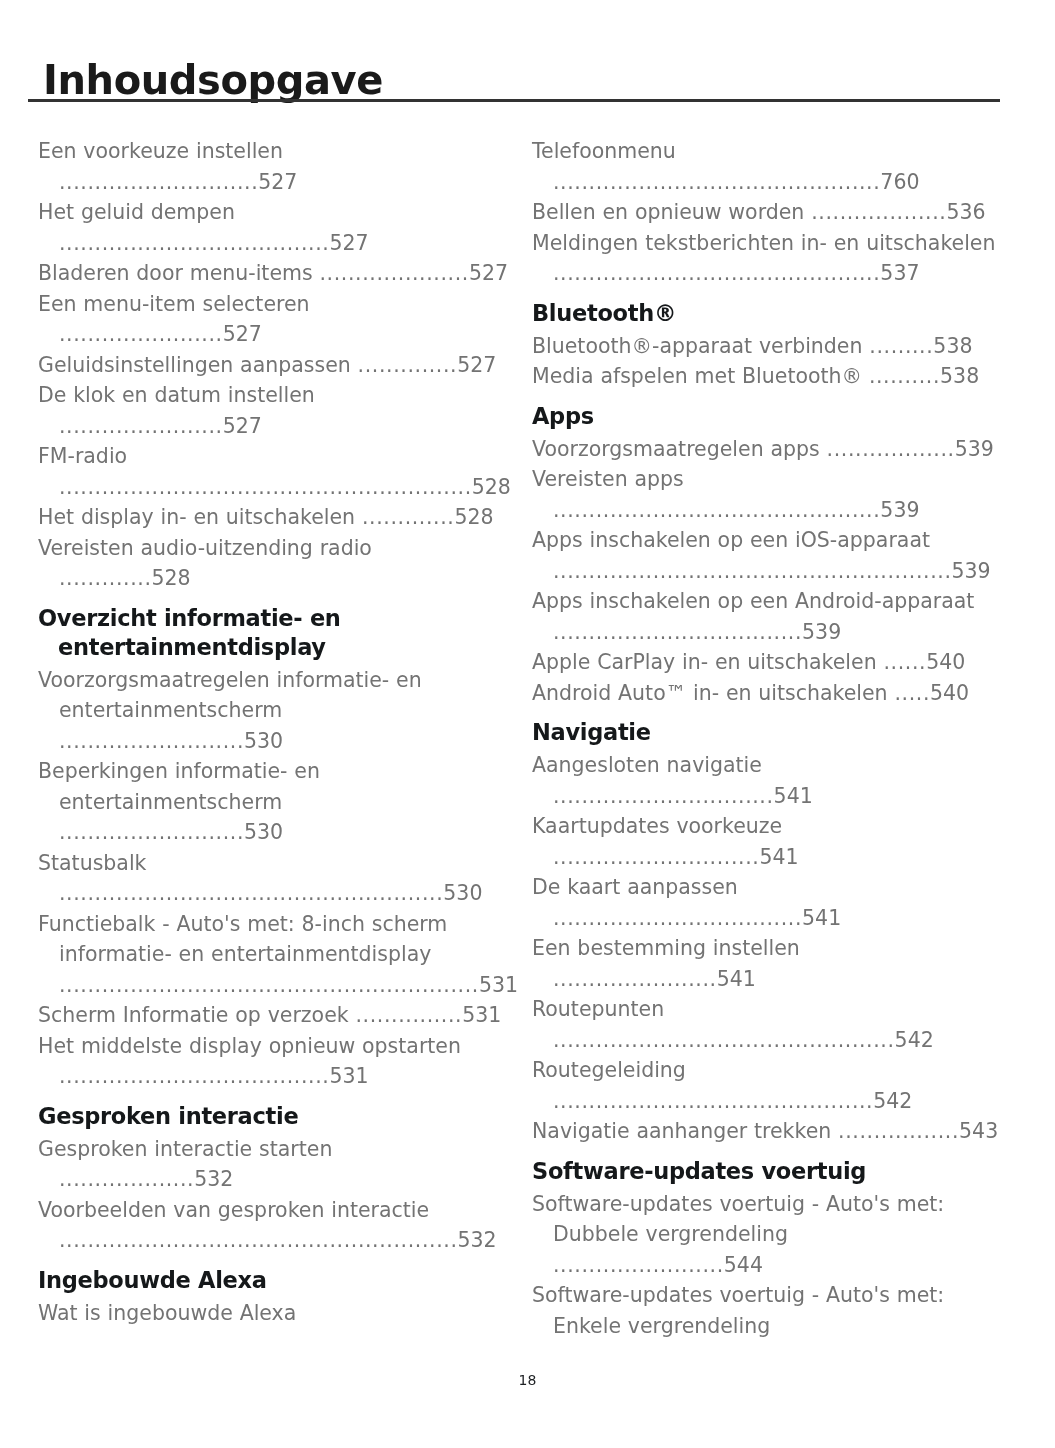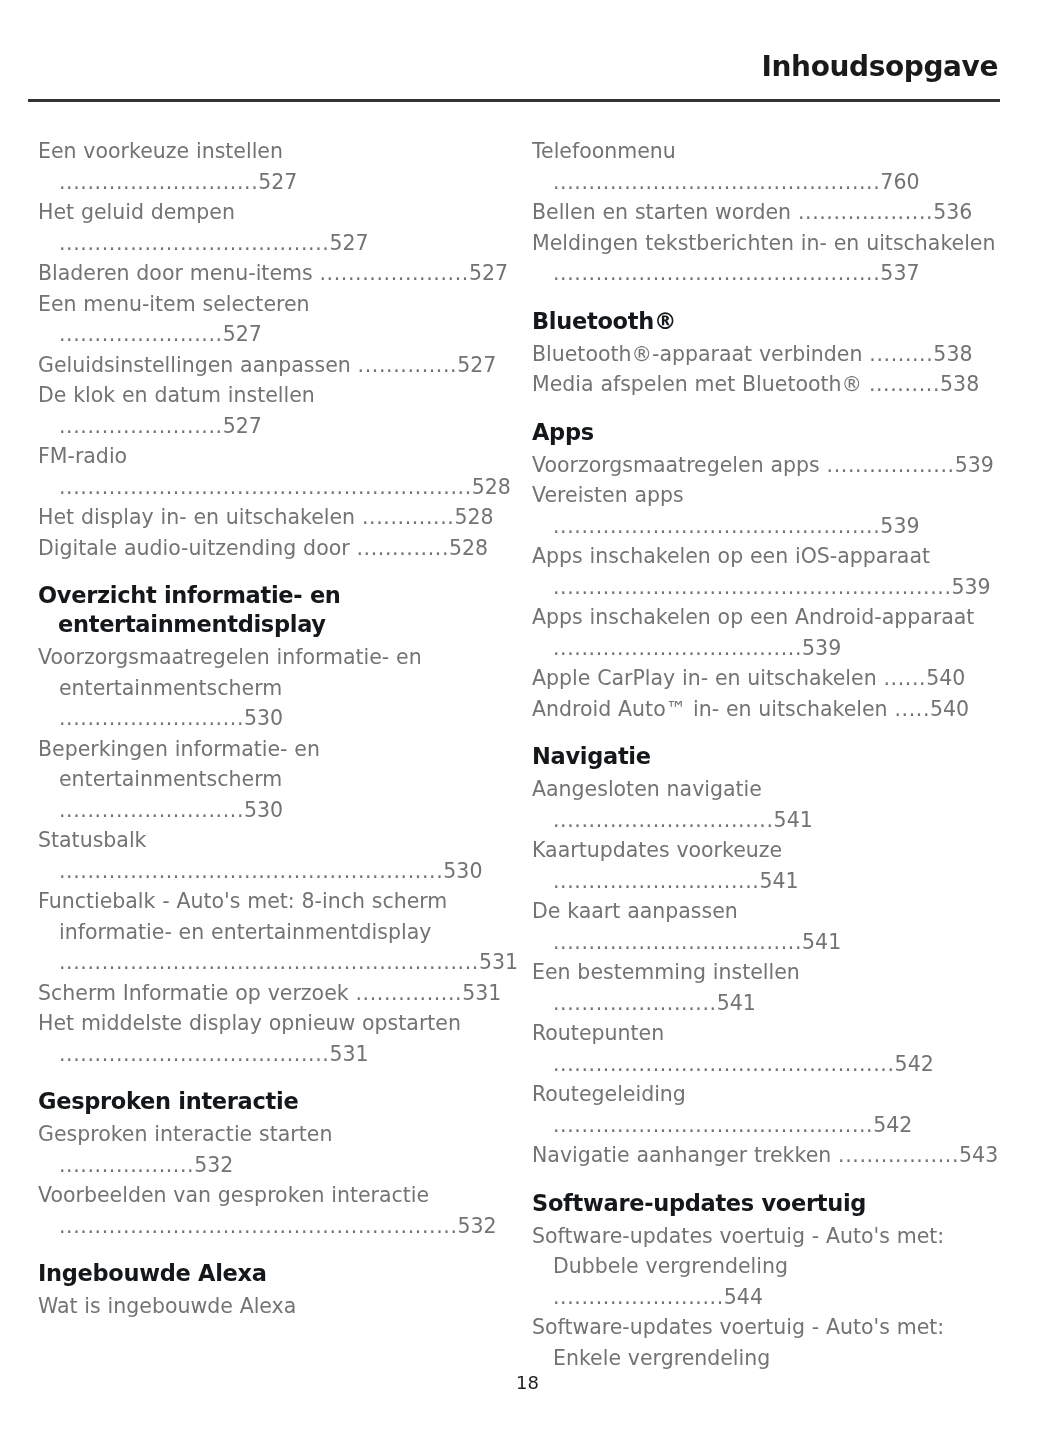"Inhoudsopgave" .page-header h1 { font-size: 28px -> 40px; margin: 2px -> 15px; text-align: right -> left }
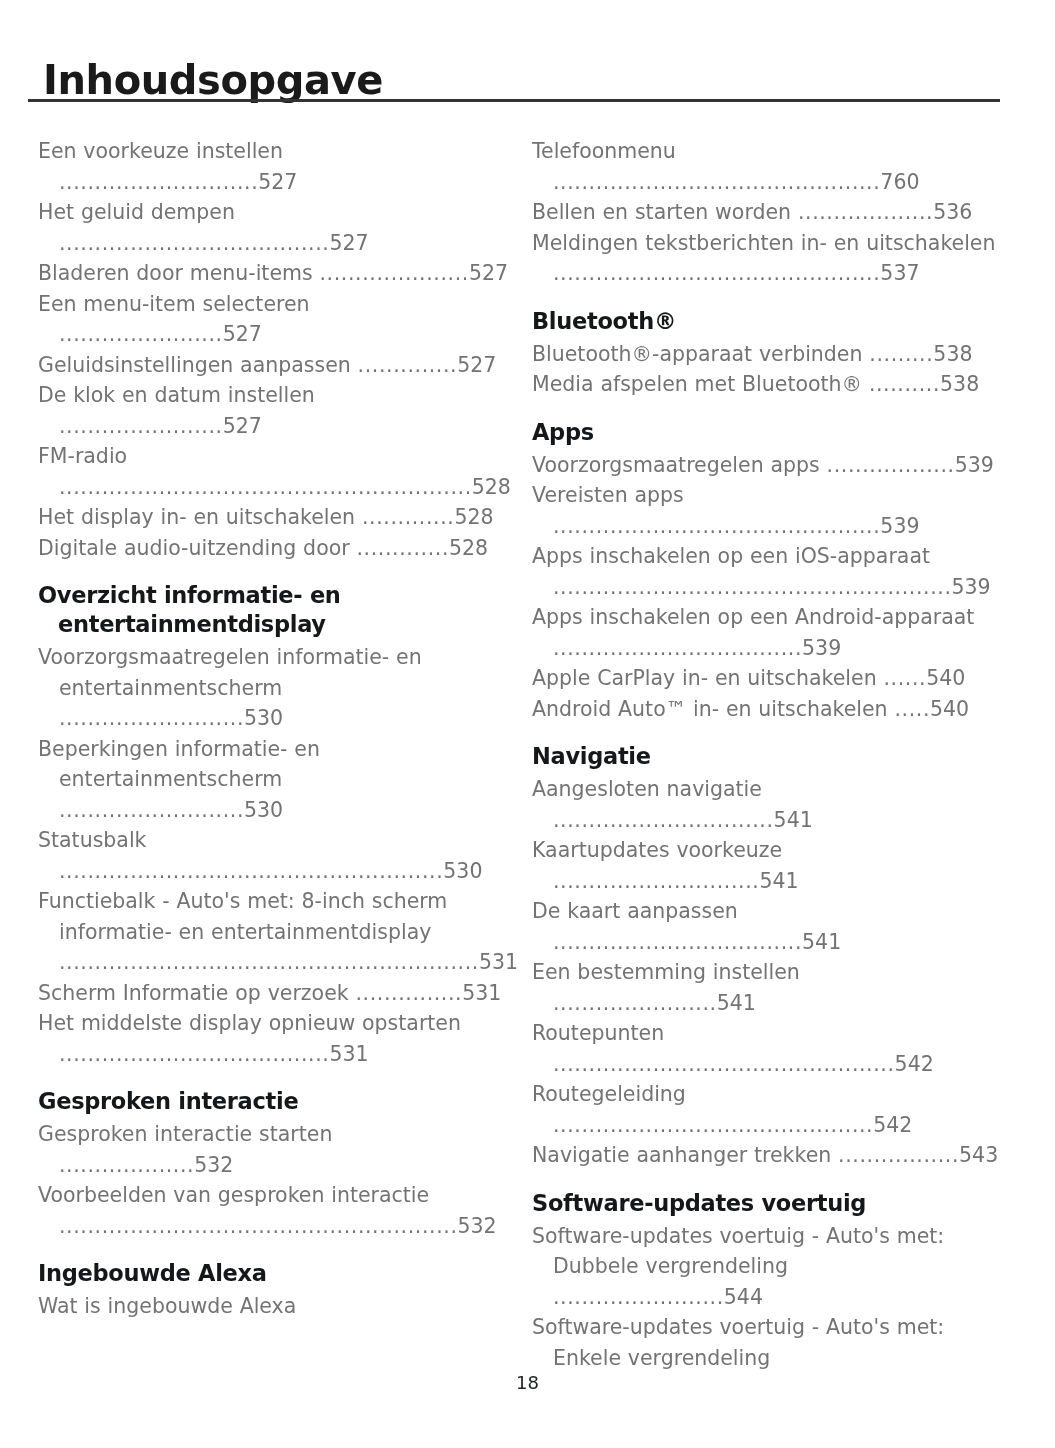"Bellen en starten worden" span { text: starten -> opnieuw }
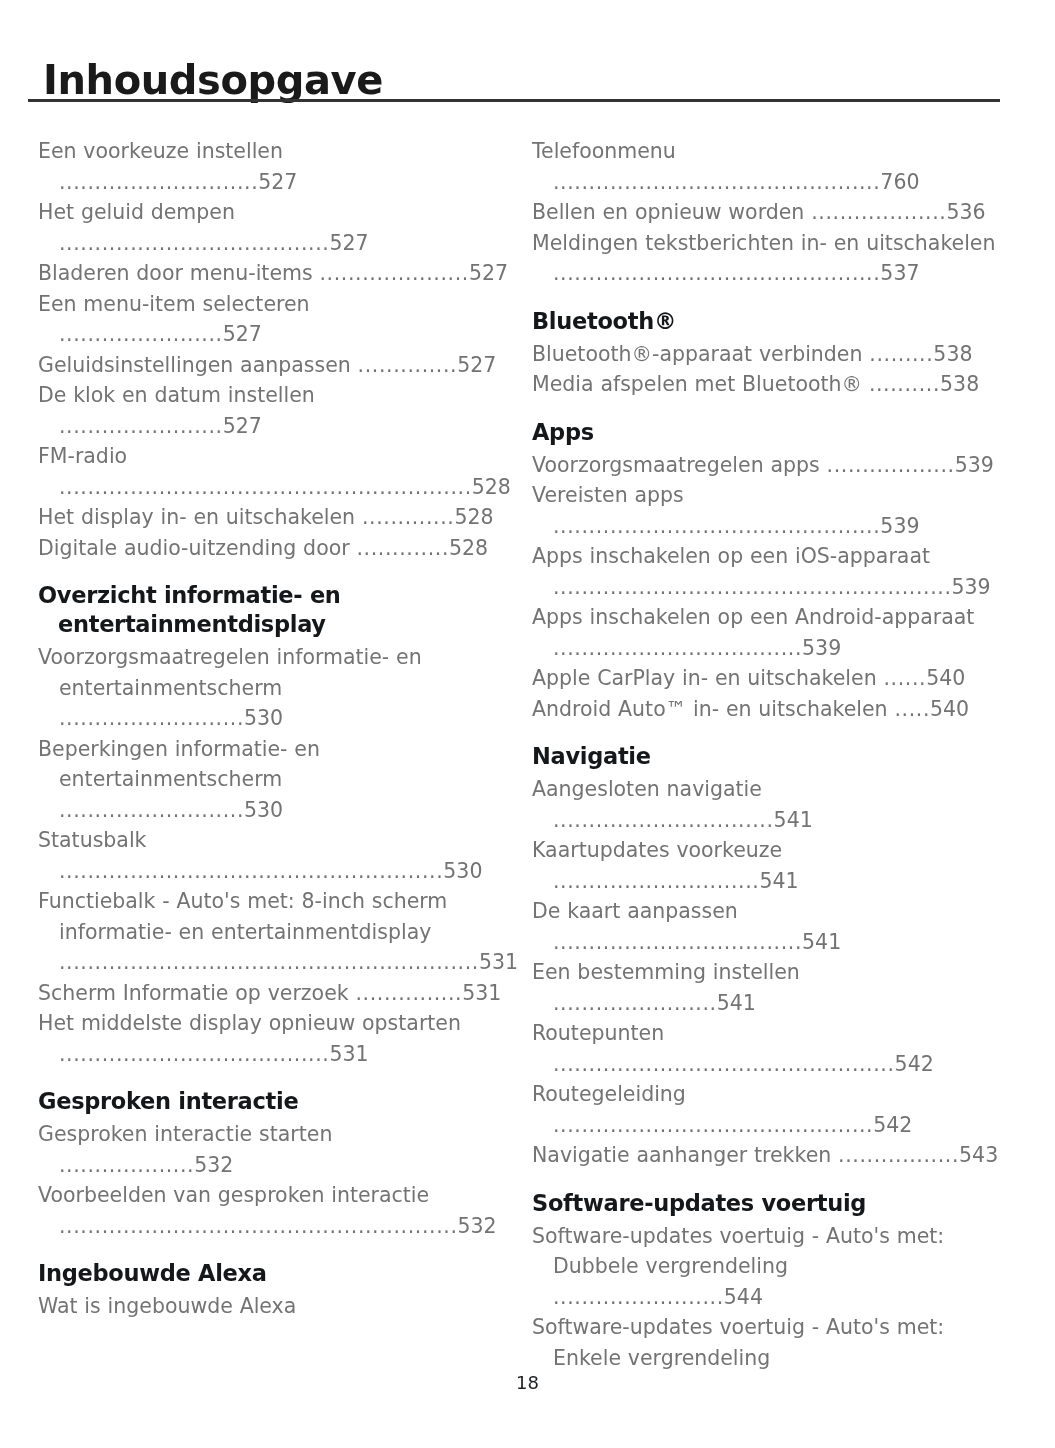"Bluetooth®" .section + .section { margin-top: 18px -> 10px }
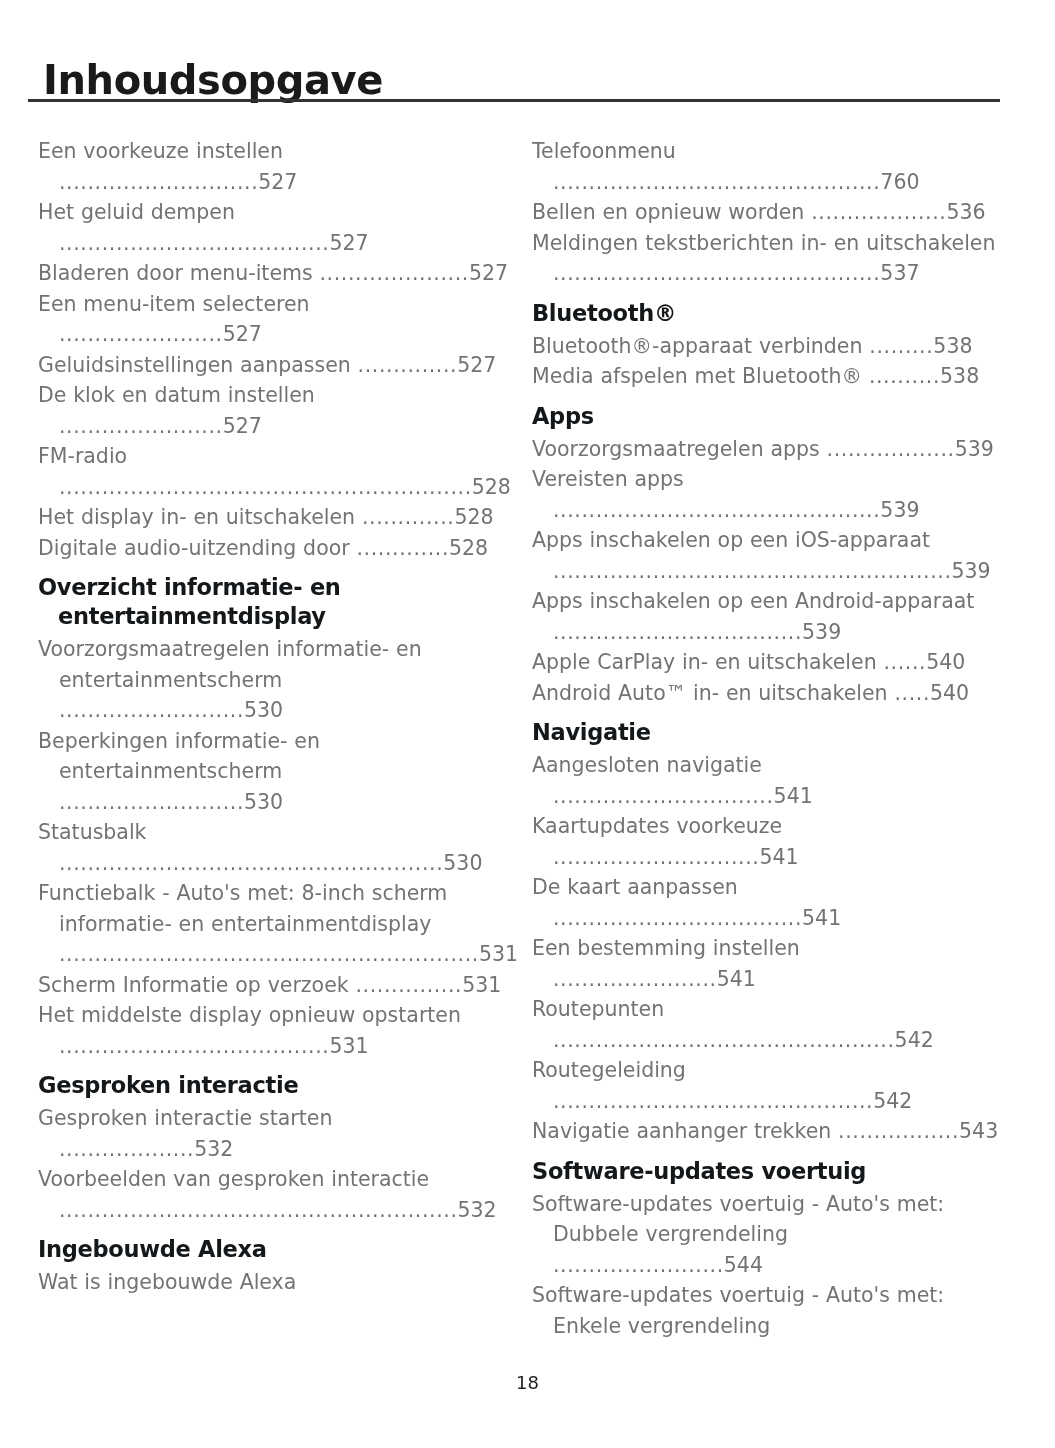"Digitale audio-uitzending door" span { text: Digitale audio-uitzending door -> Vereisten audio-uitzending radio }
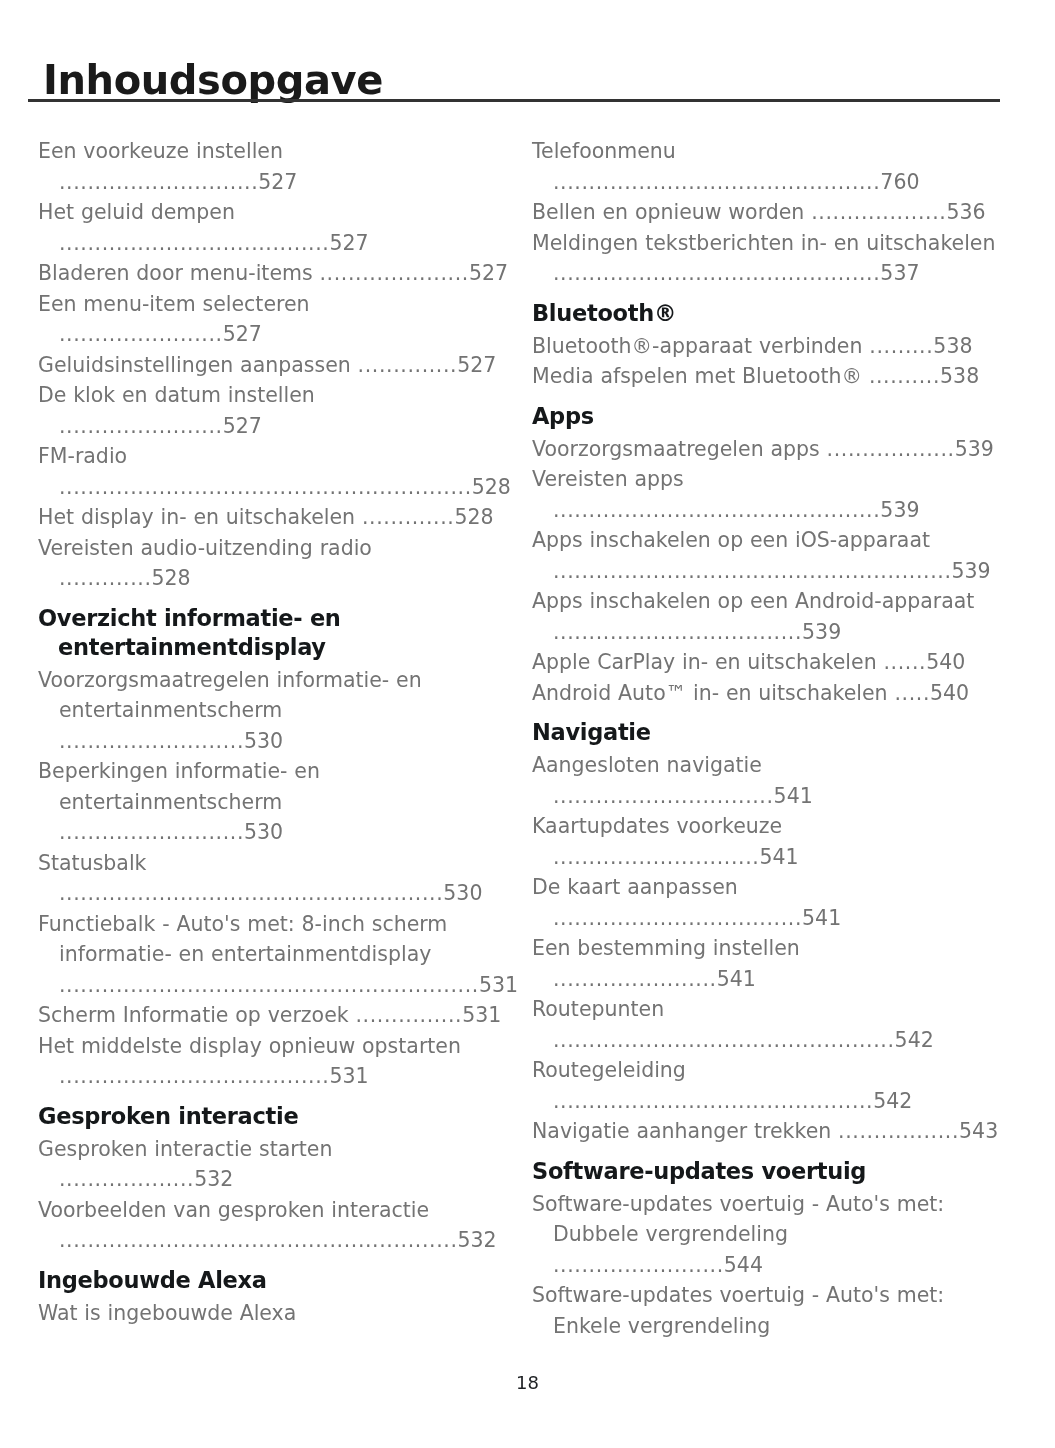"18" .page-footer { font-size: 18px -> 14px }
